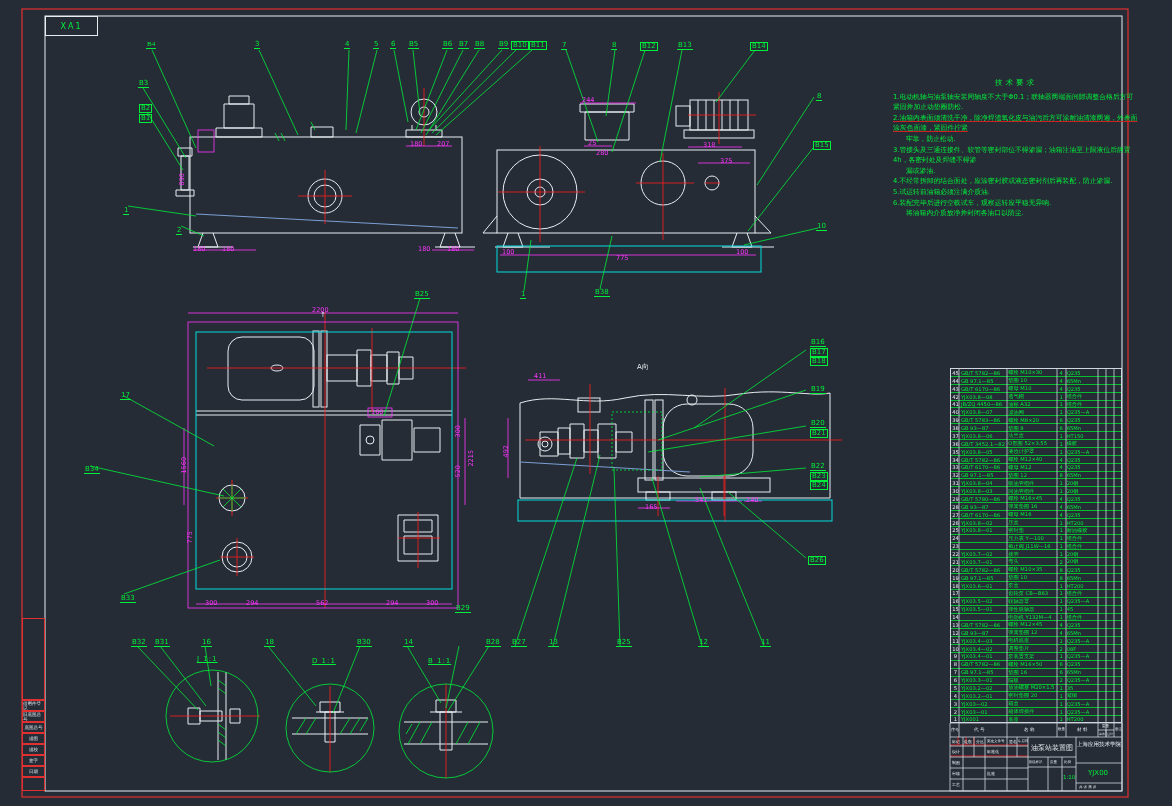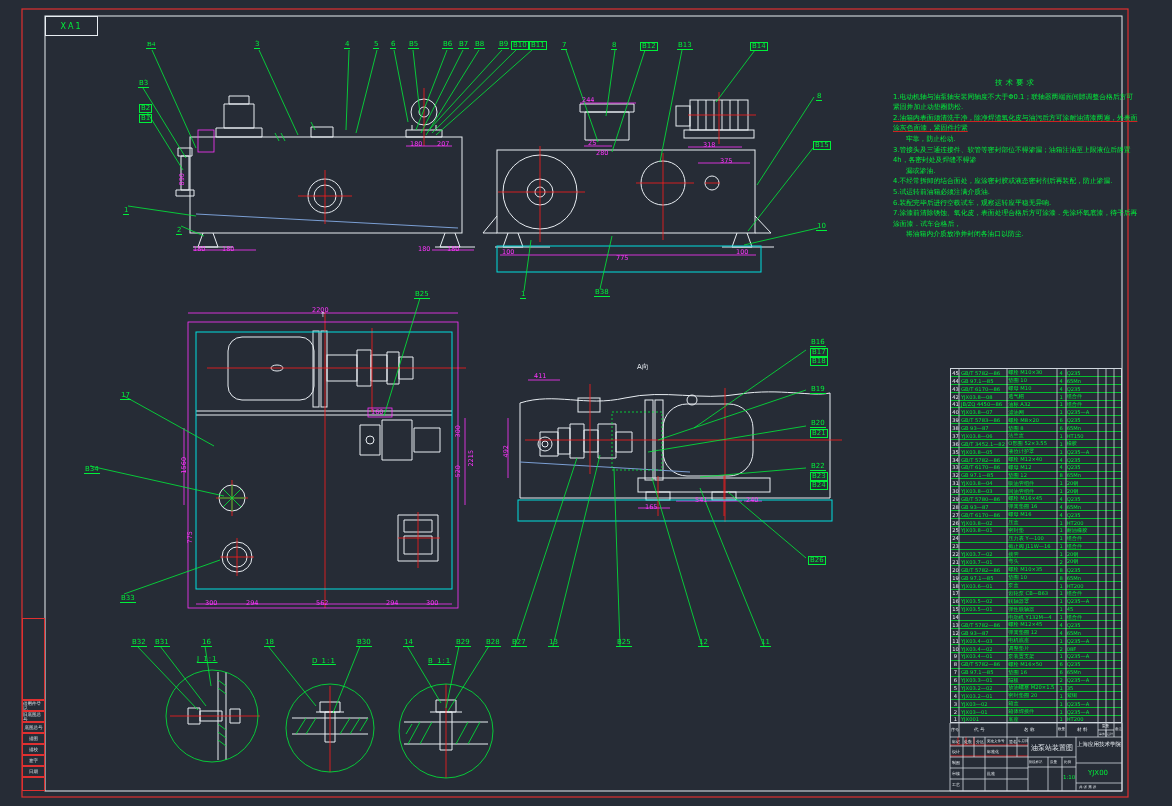"7.涂漆前清除锈蚀、氧化皮，表面处理合格后方可涂漆．先涂环氧底漆，待干后再涂面漆" div.ln { html: <div>7.涂漆前清除锈蚀、氧化皮，表面处理合格后方可涂漆．先涂环氧底漆，待干后再涂面漆．试车合格后，</div> -> none }
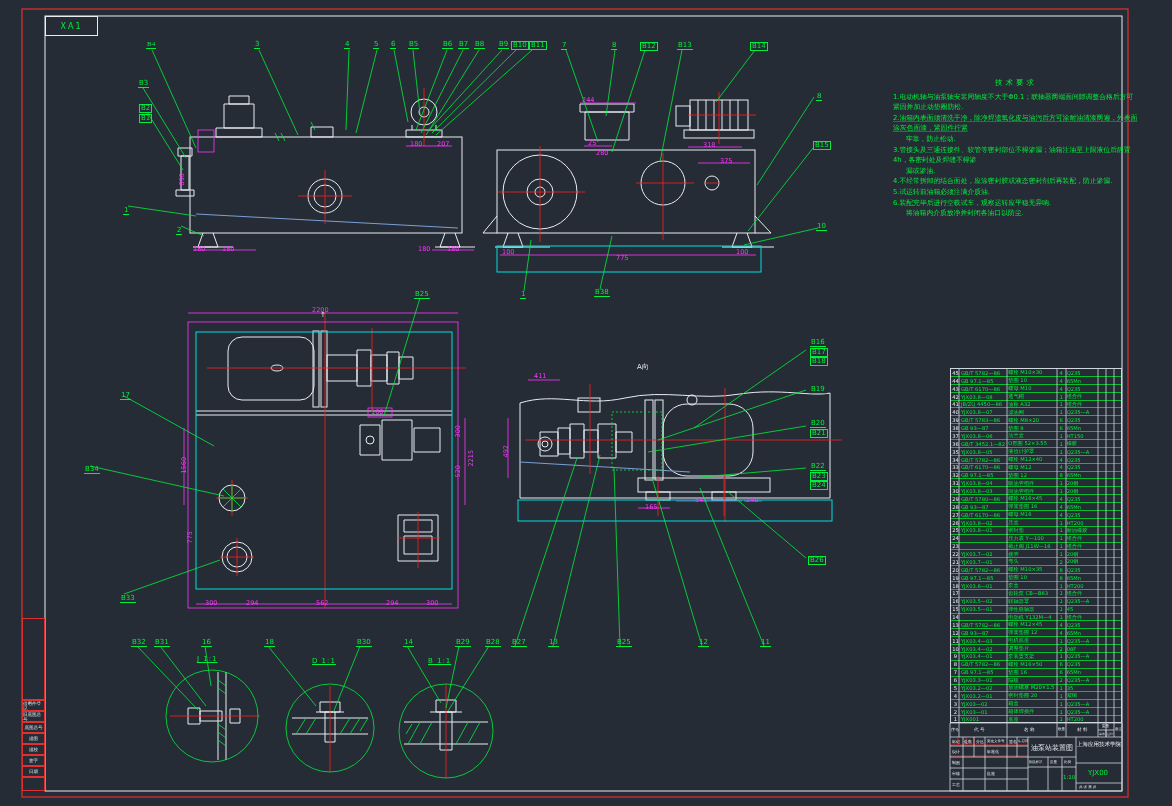"B29" span.t { top: 639px -> 605px }
